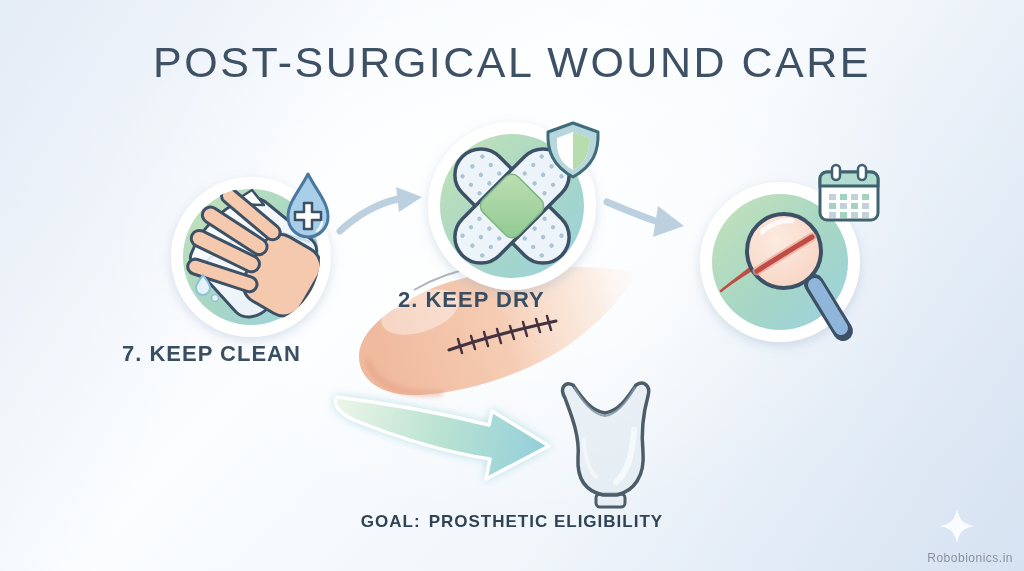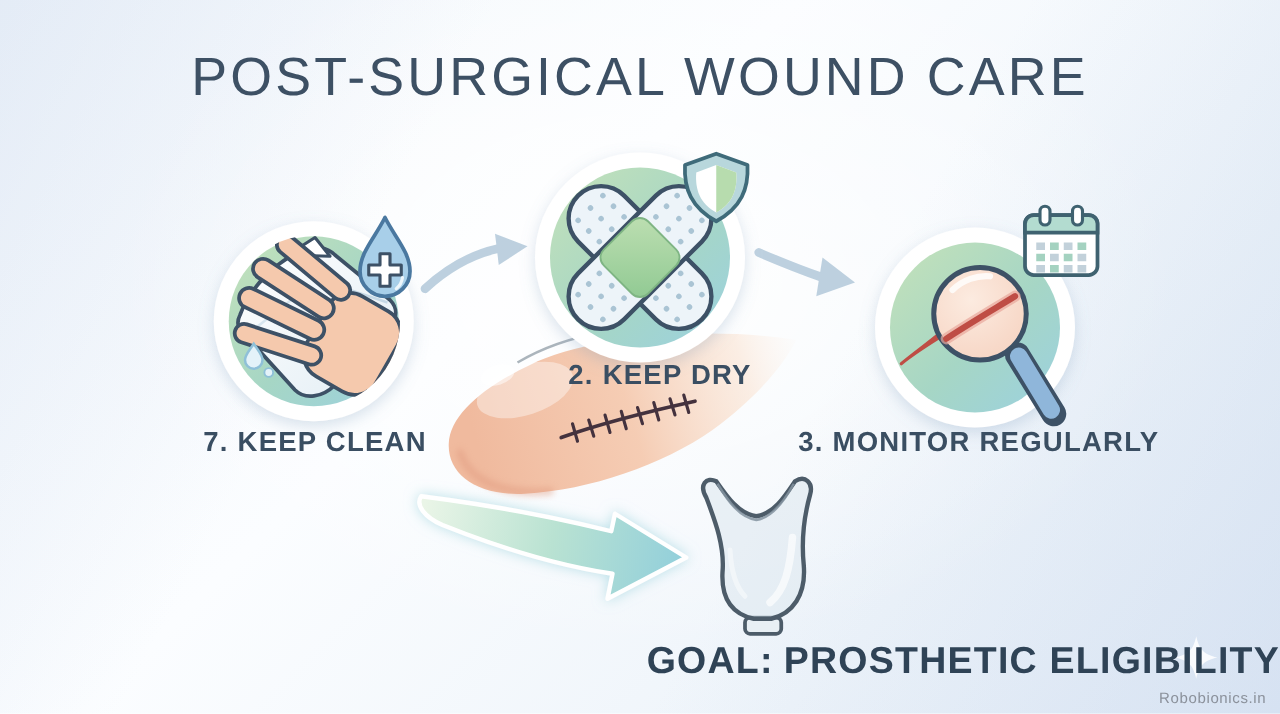"2. KEEP DRY" .step-label { text-align: center -> none }
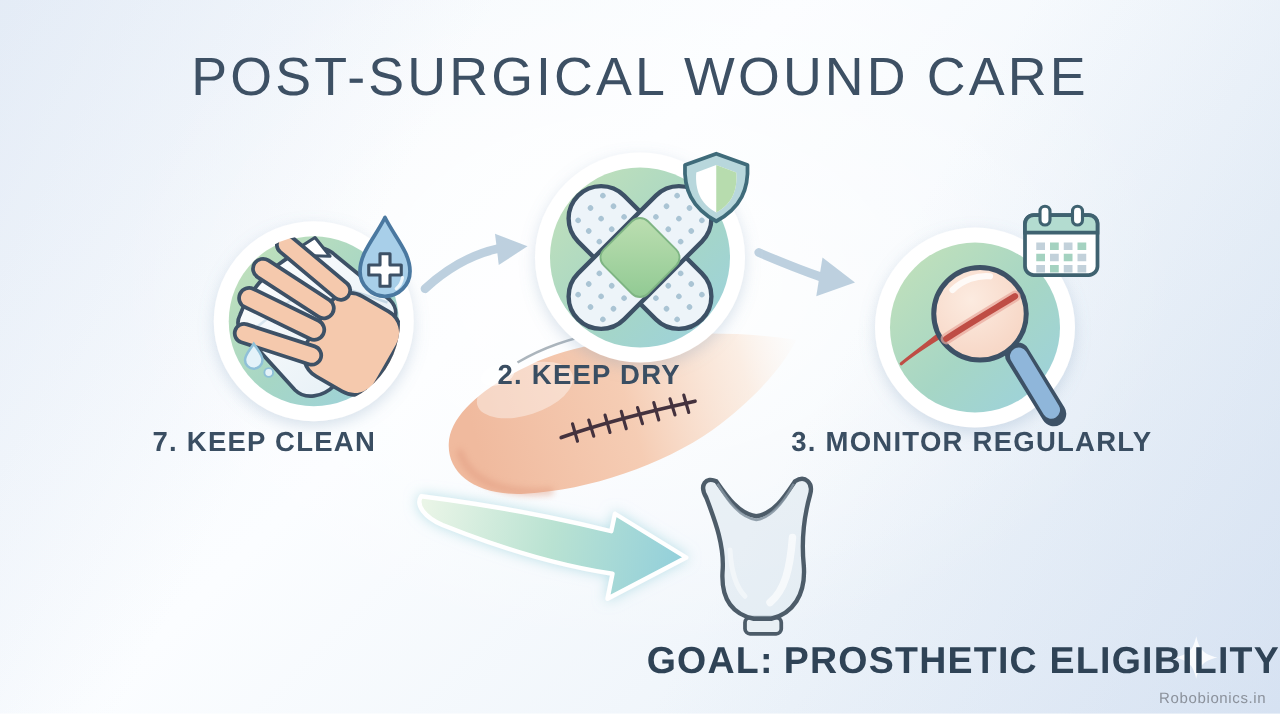"3. MONITOR REGULARLY" div.step-label { html: <div>3. MONITOR REGULARLY</div> -> none }
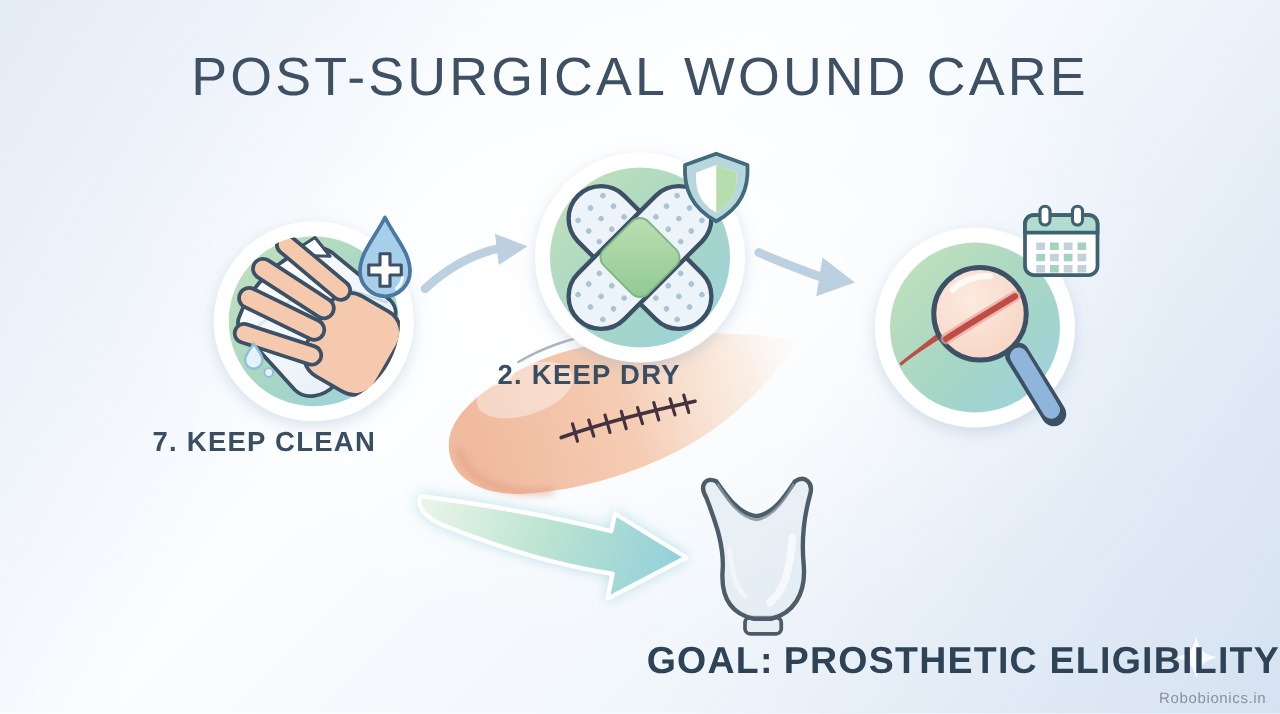"GOAL: PROSTHETIC ELIGIBILITY" .goal { font-size: 30px -> 17px; text-align: right -> center }
